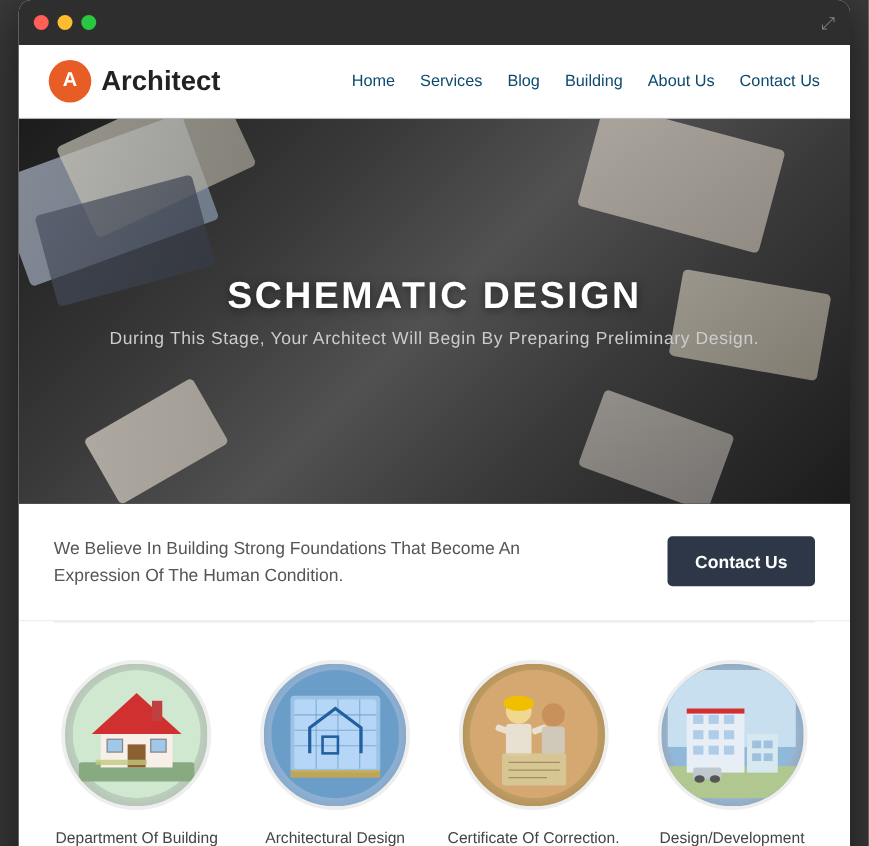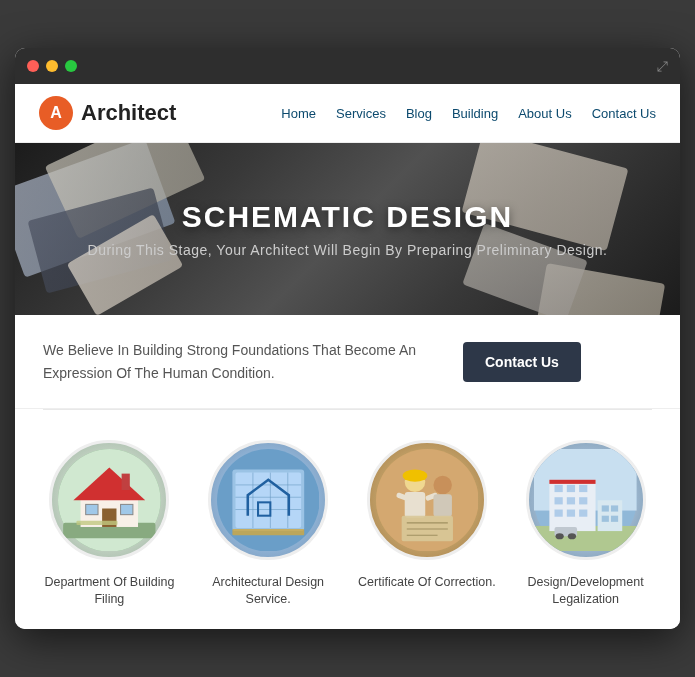"SCHEMATIC DESIGN" .hero { height: 172px -> 308px }
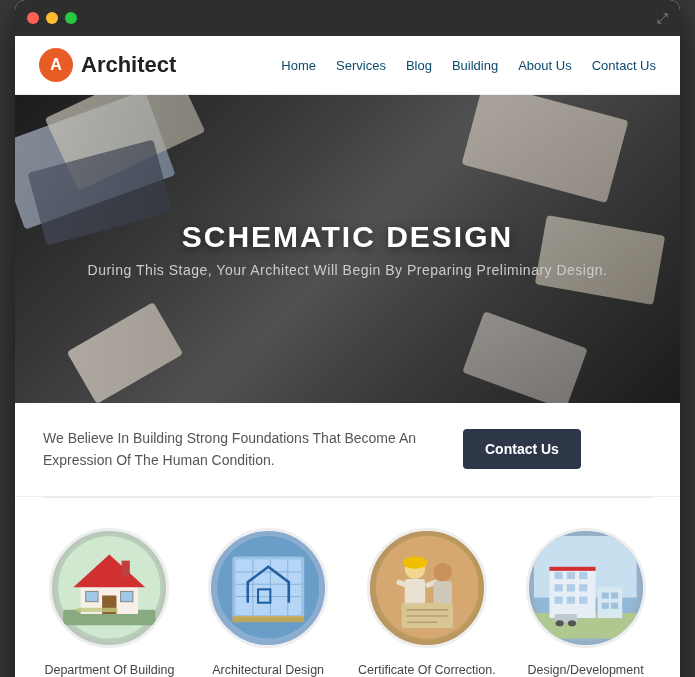"We Believe In Building Strong" .tagline-section { justify-content: none -> space-between }
